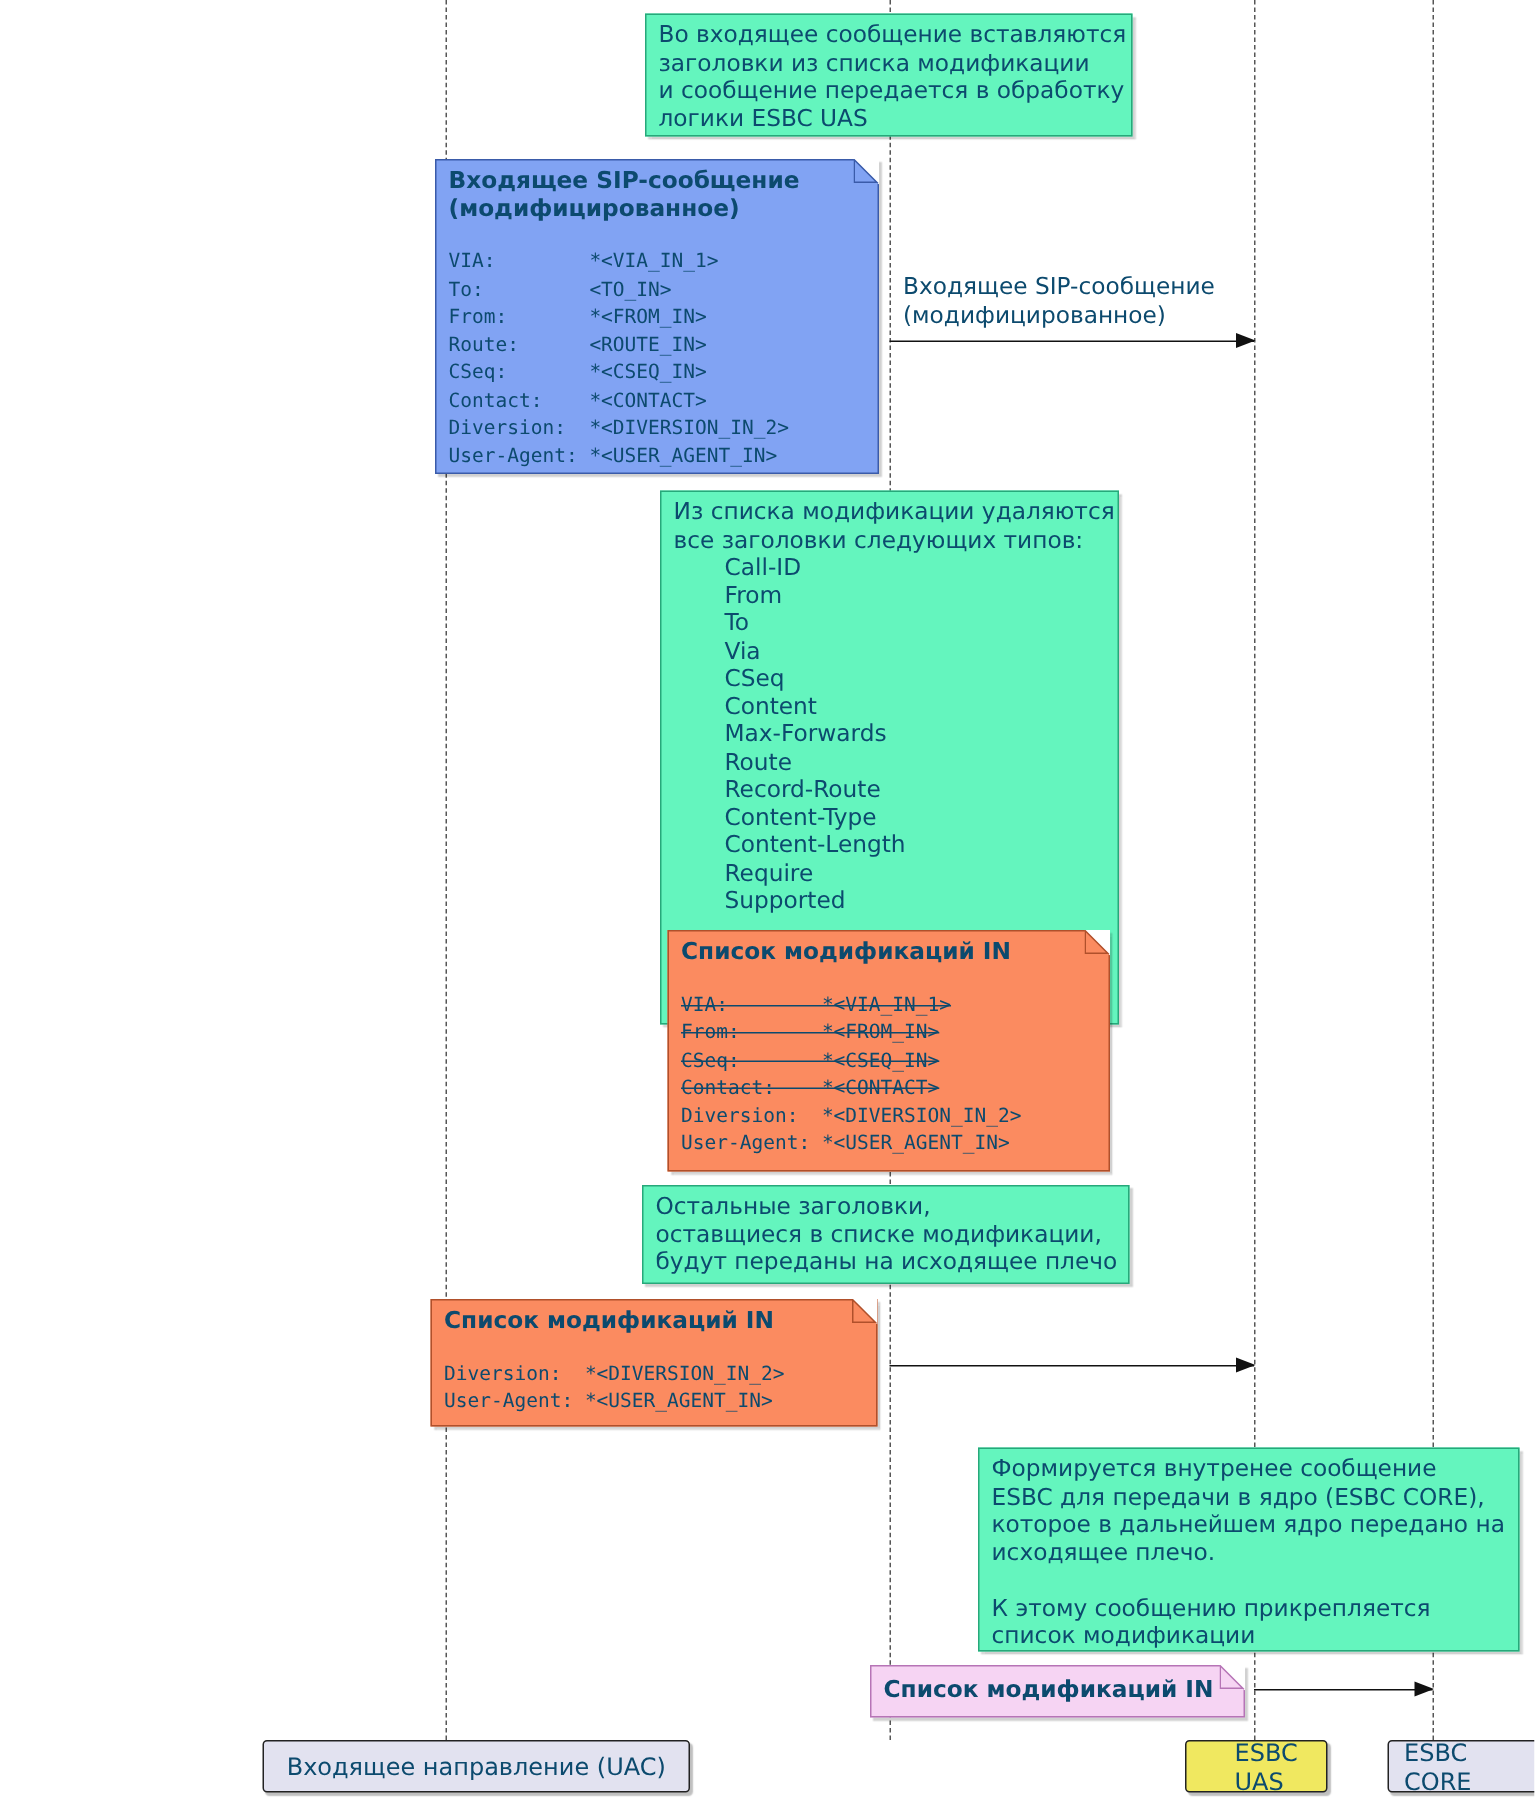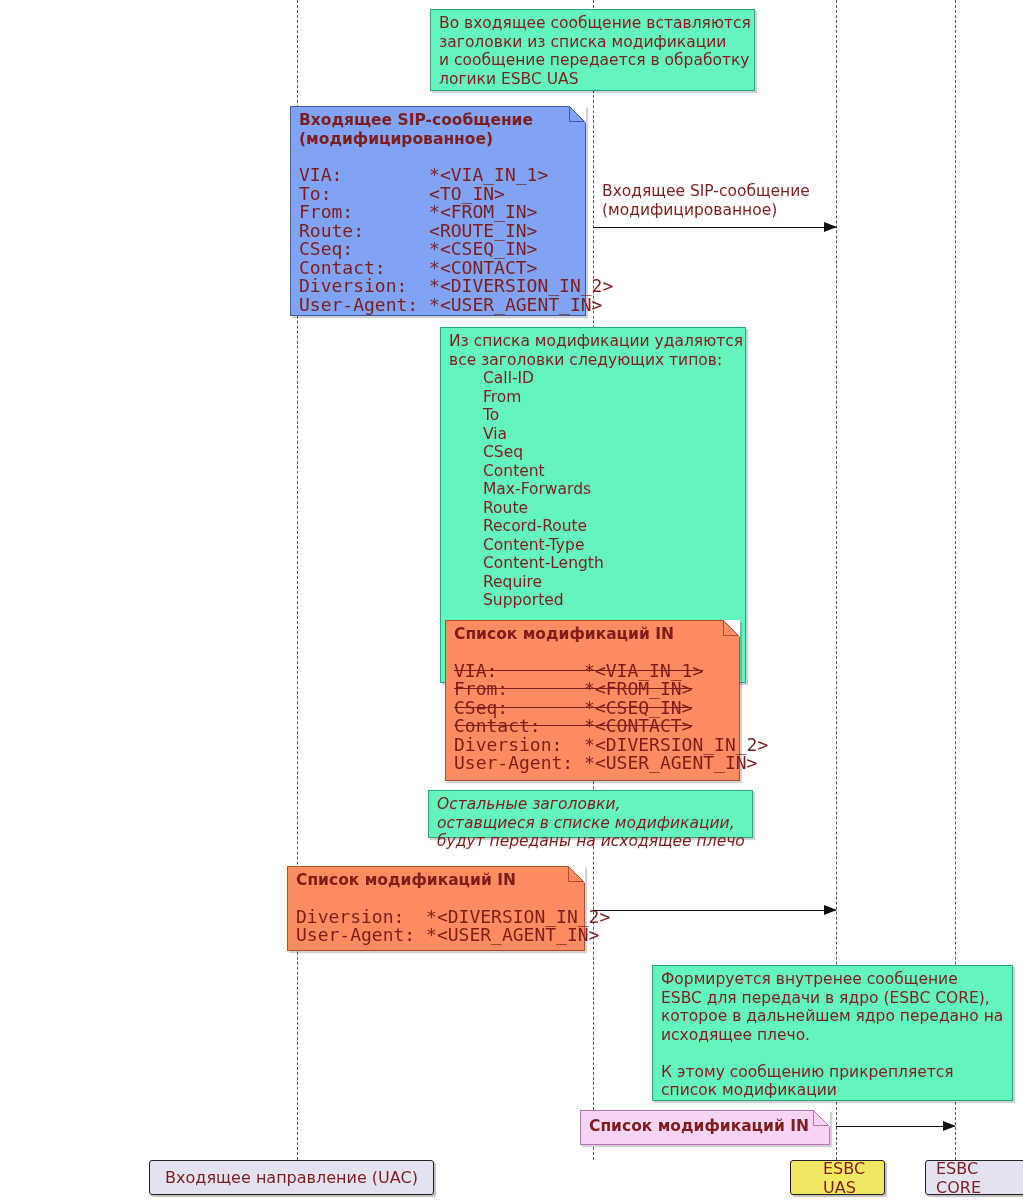"Во входящее сообщение вставляются" .canvas { color: #7f1d1d -> #0c4a6e }
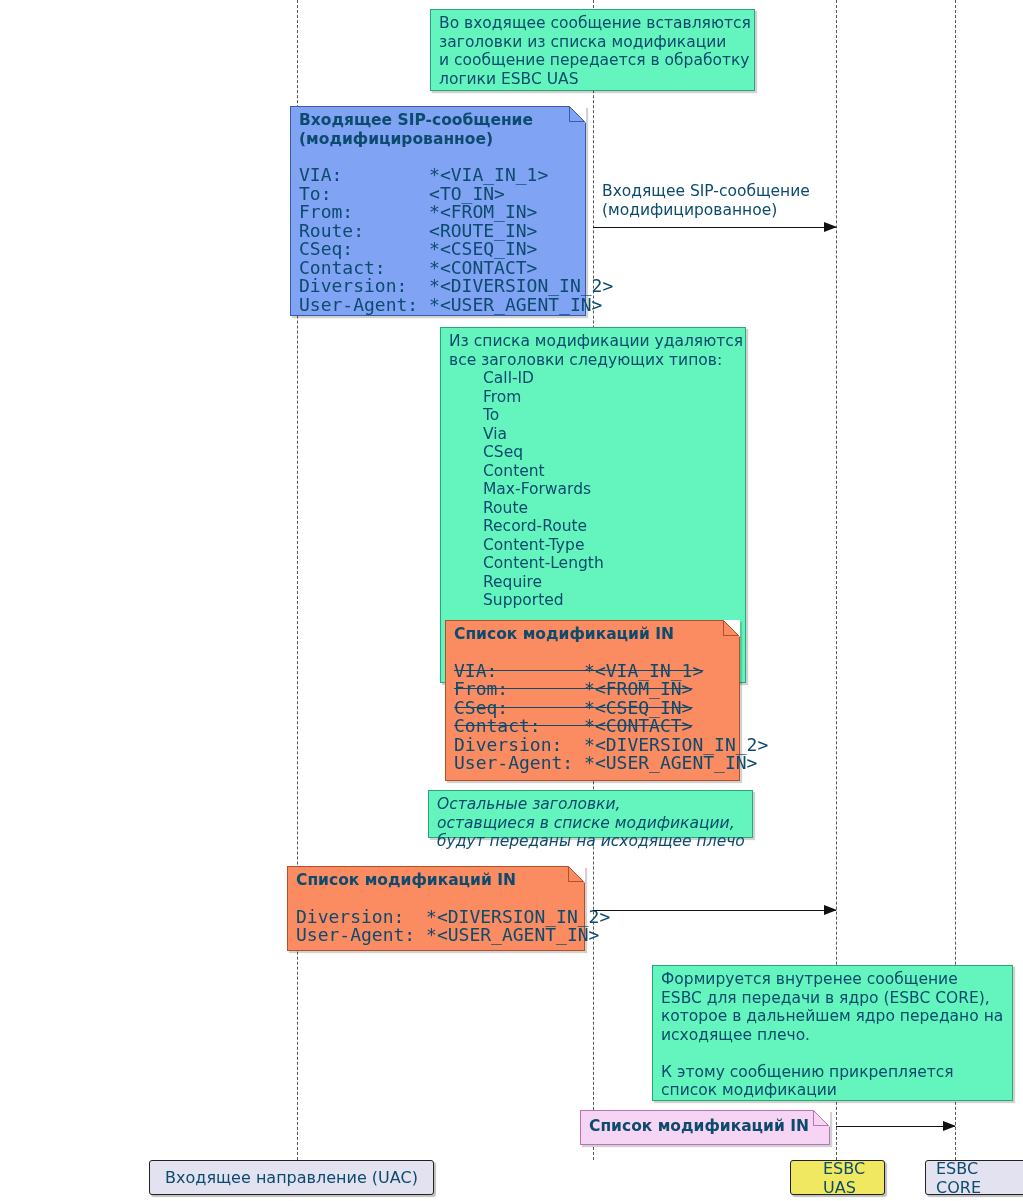"VIA: *<VIA_IN_1>" .mono { font-size: 18px -> 13px }
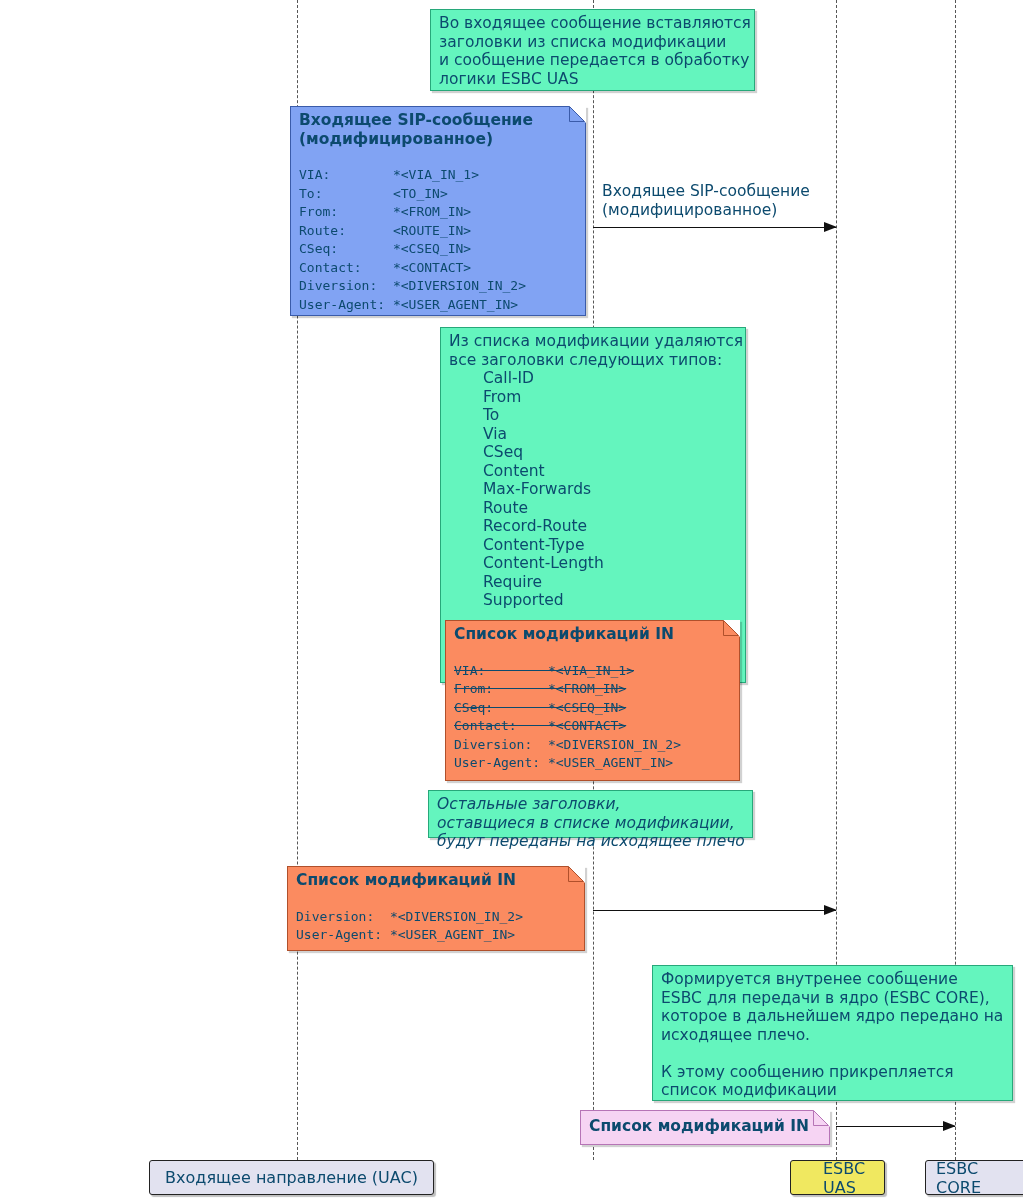"Остальные заголовки," div.note { font-style: italic -> none; height: 48px -> 66px }
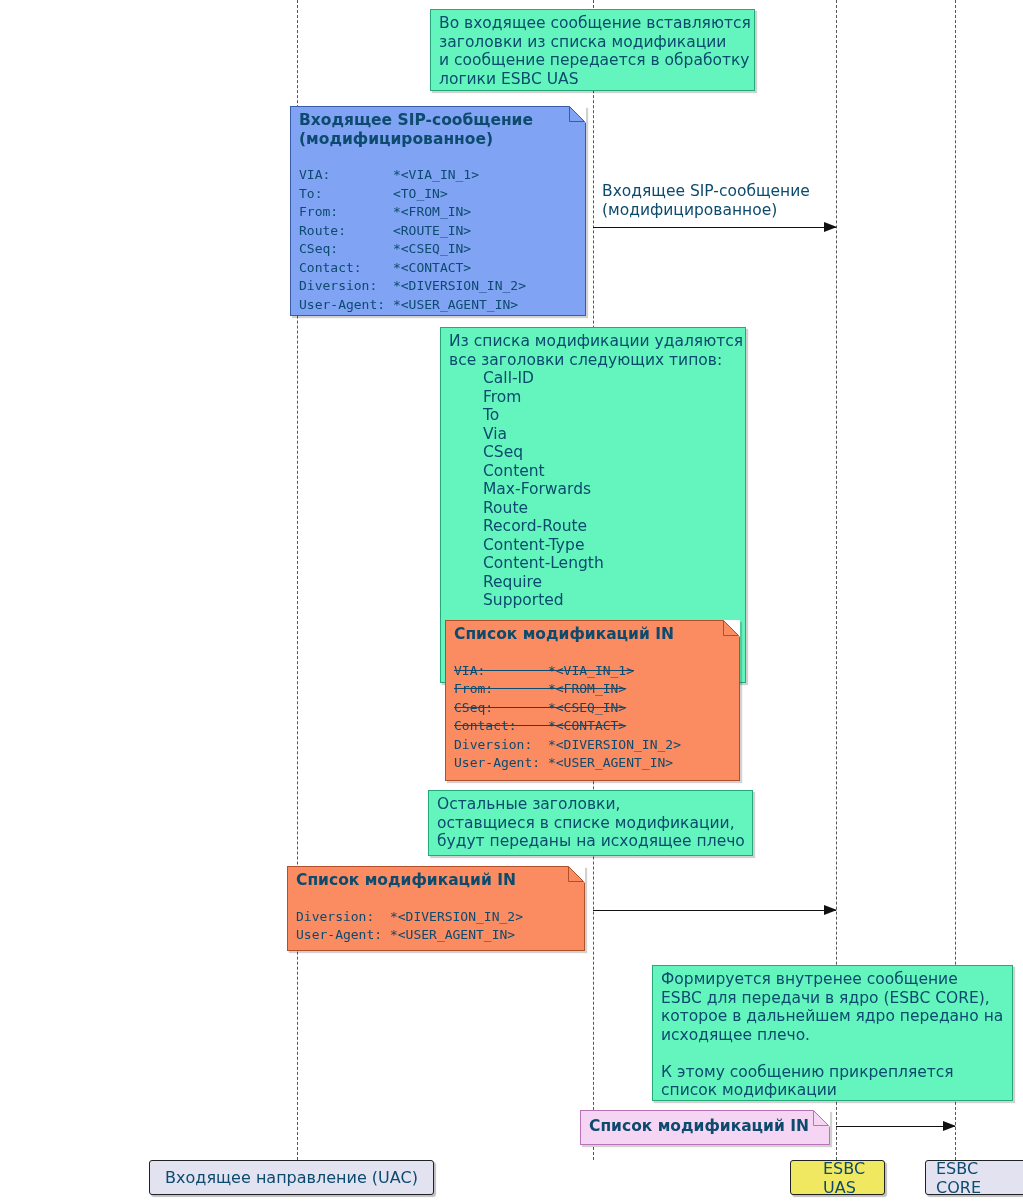"Входящее направление (UAC)" div.participant { left: 149px -> 175px }
